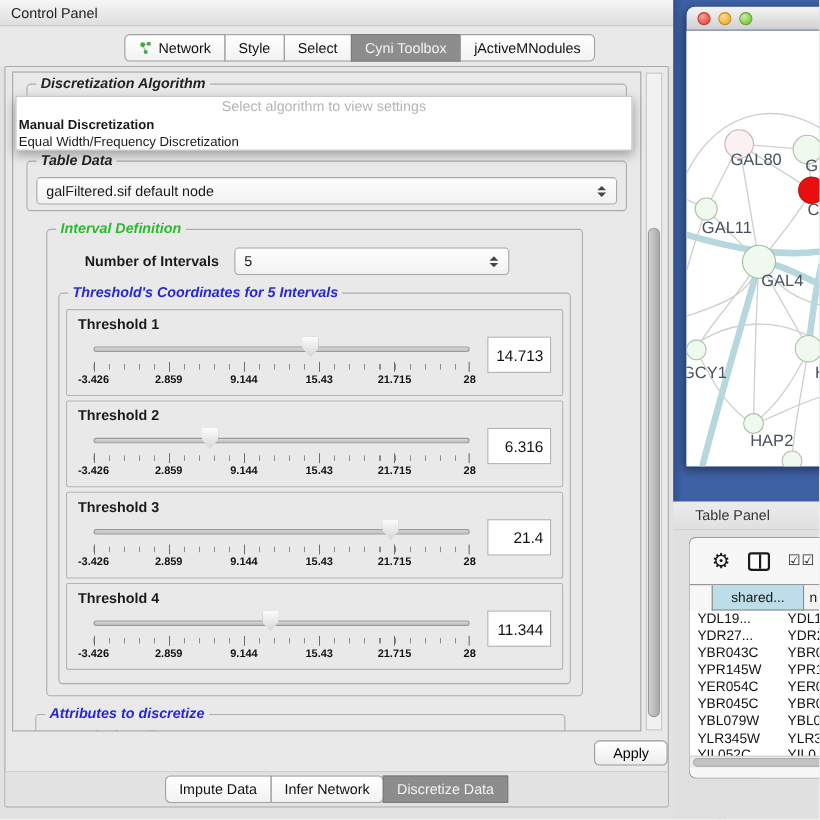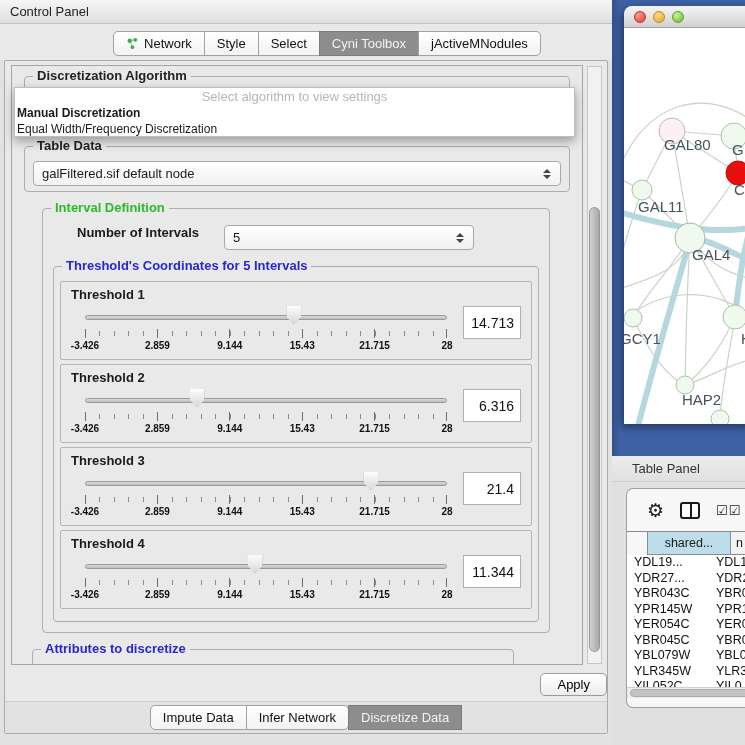"Discretization Algorithm" .gtitle { font-style: none -> italic }
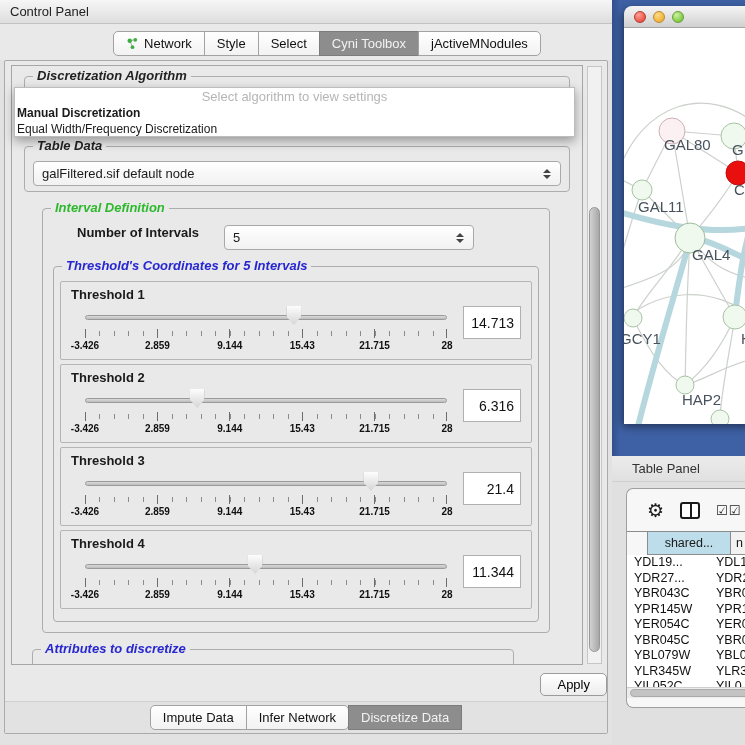"Interval Definition" .g-interval { margin: 16px 24px 0 22px -> 16px 44px 0 22px }
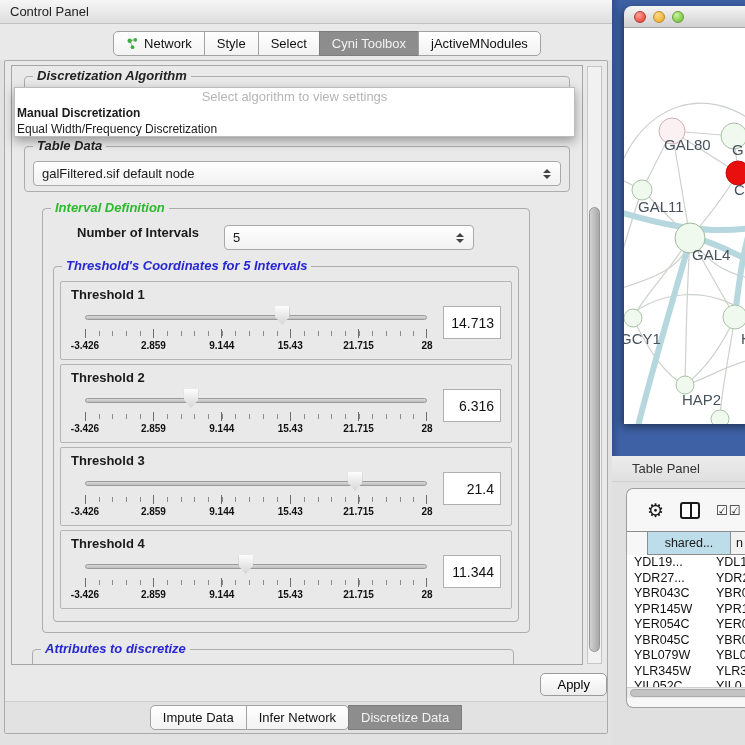"Number of Intervals" .noi-row { align-items: none -> center; gap: 11px -> none }
